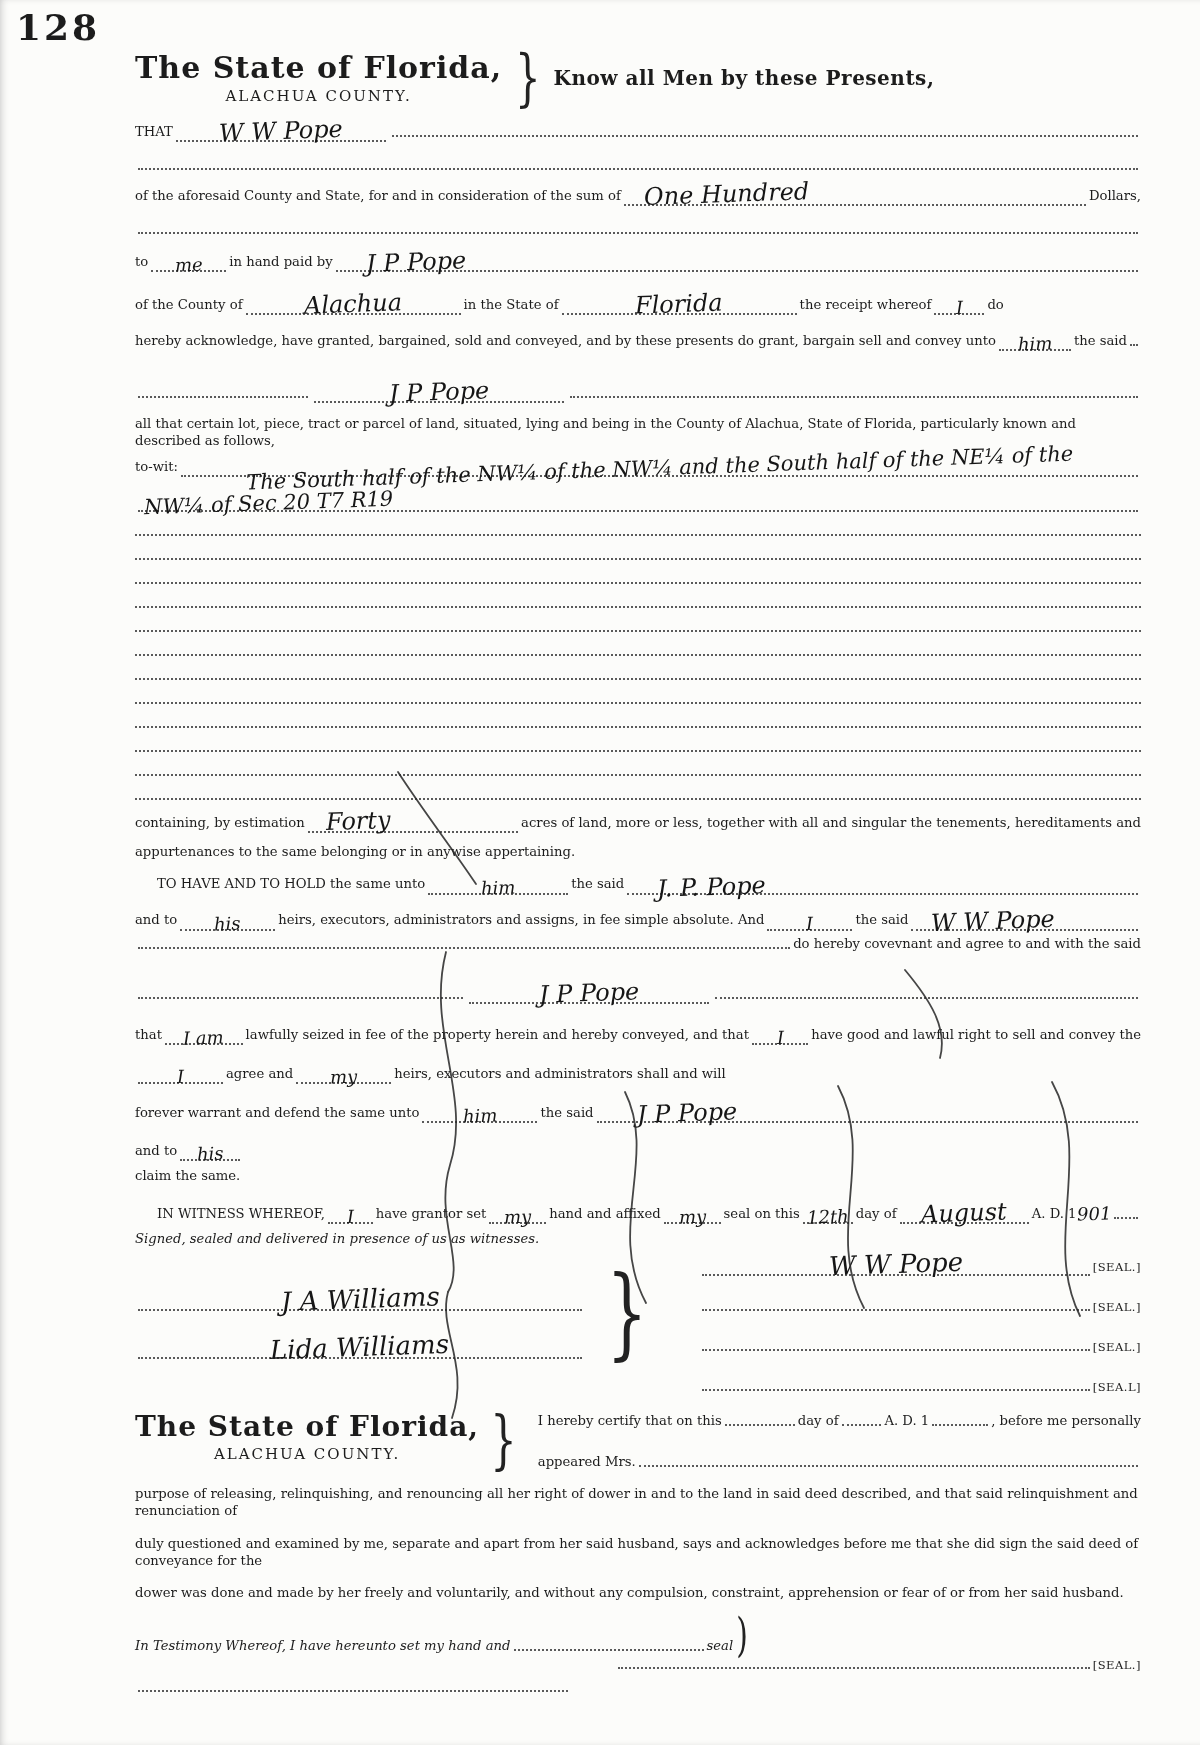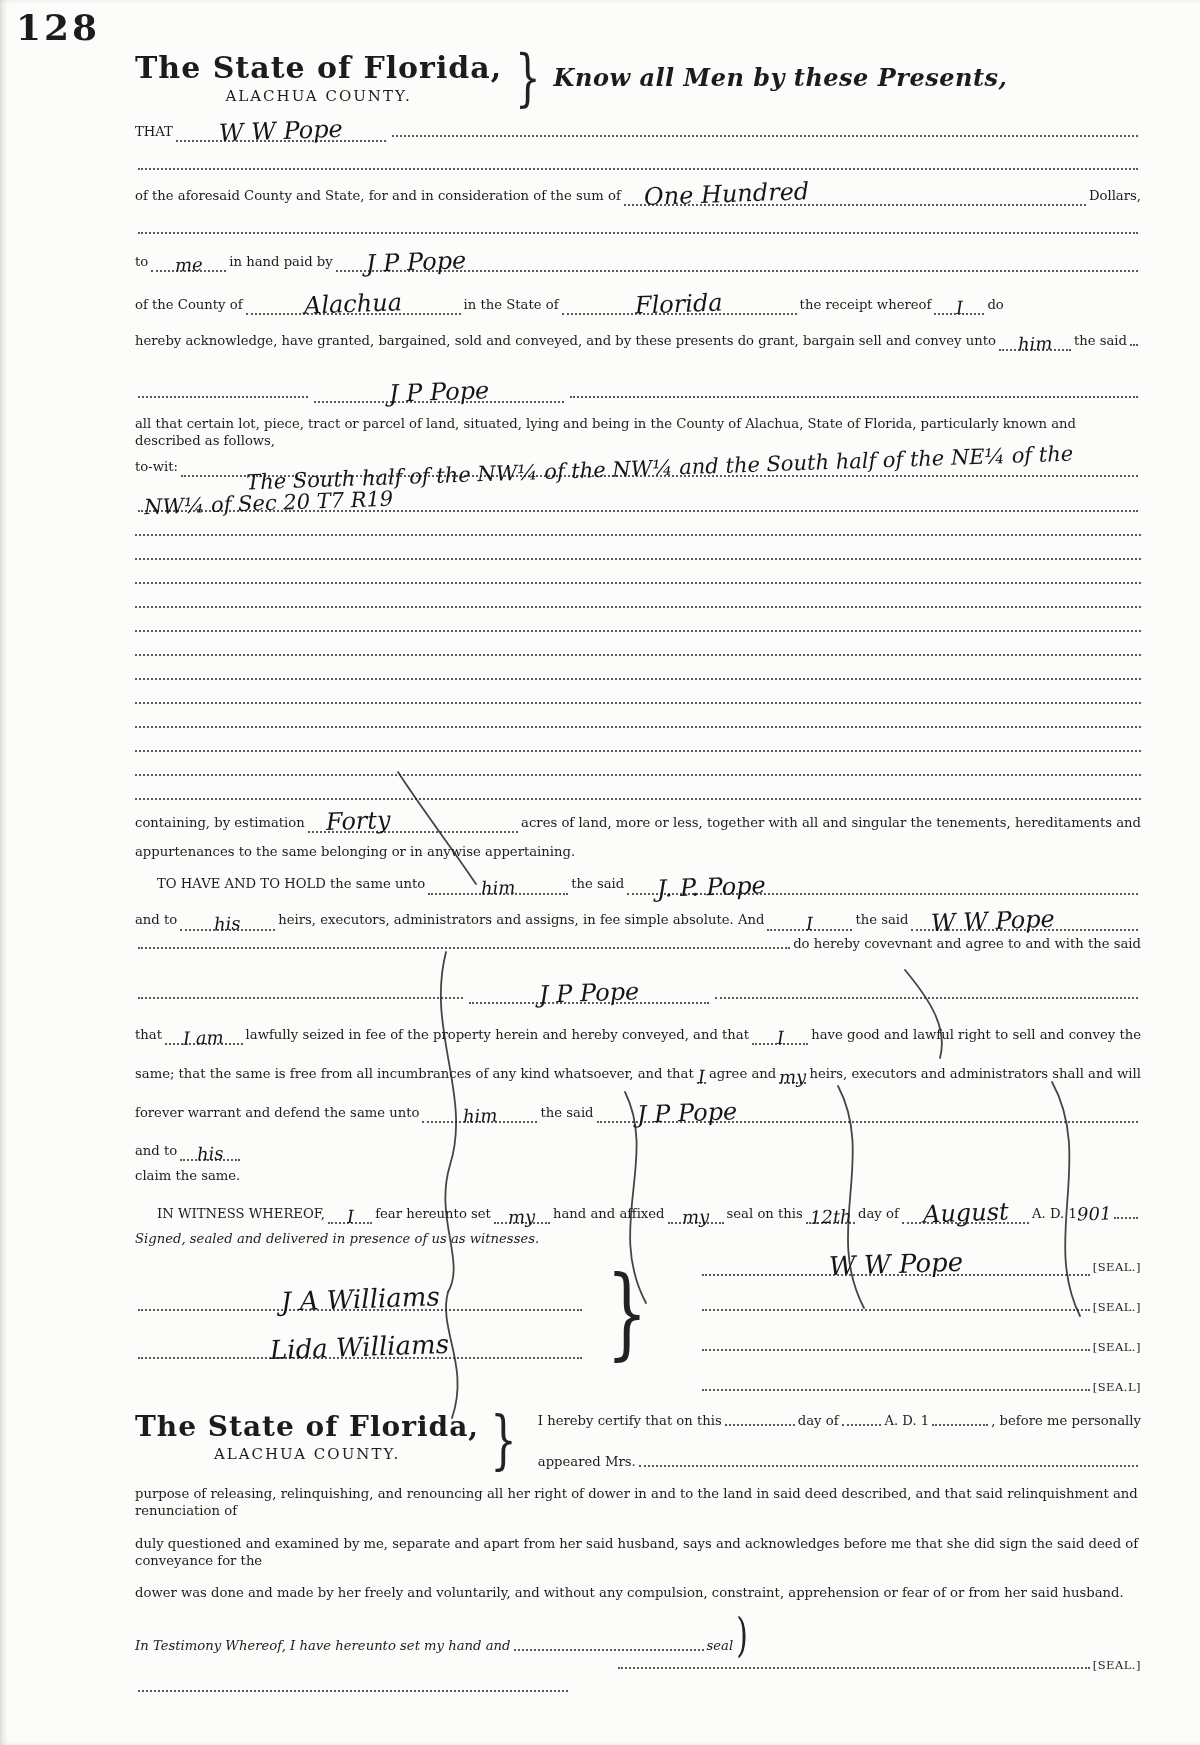"Know all Men by these" .banner { font-size: 24px -> 20px; font-style: italic -> none }
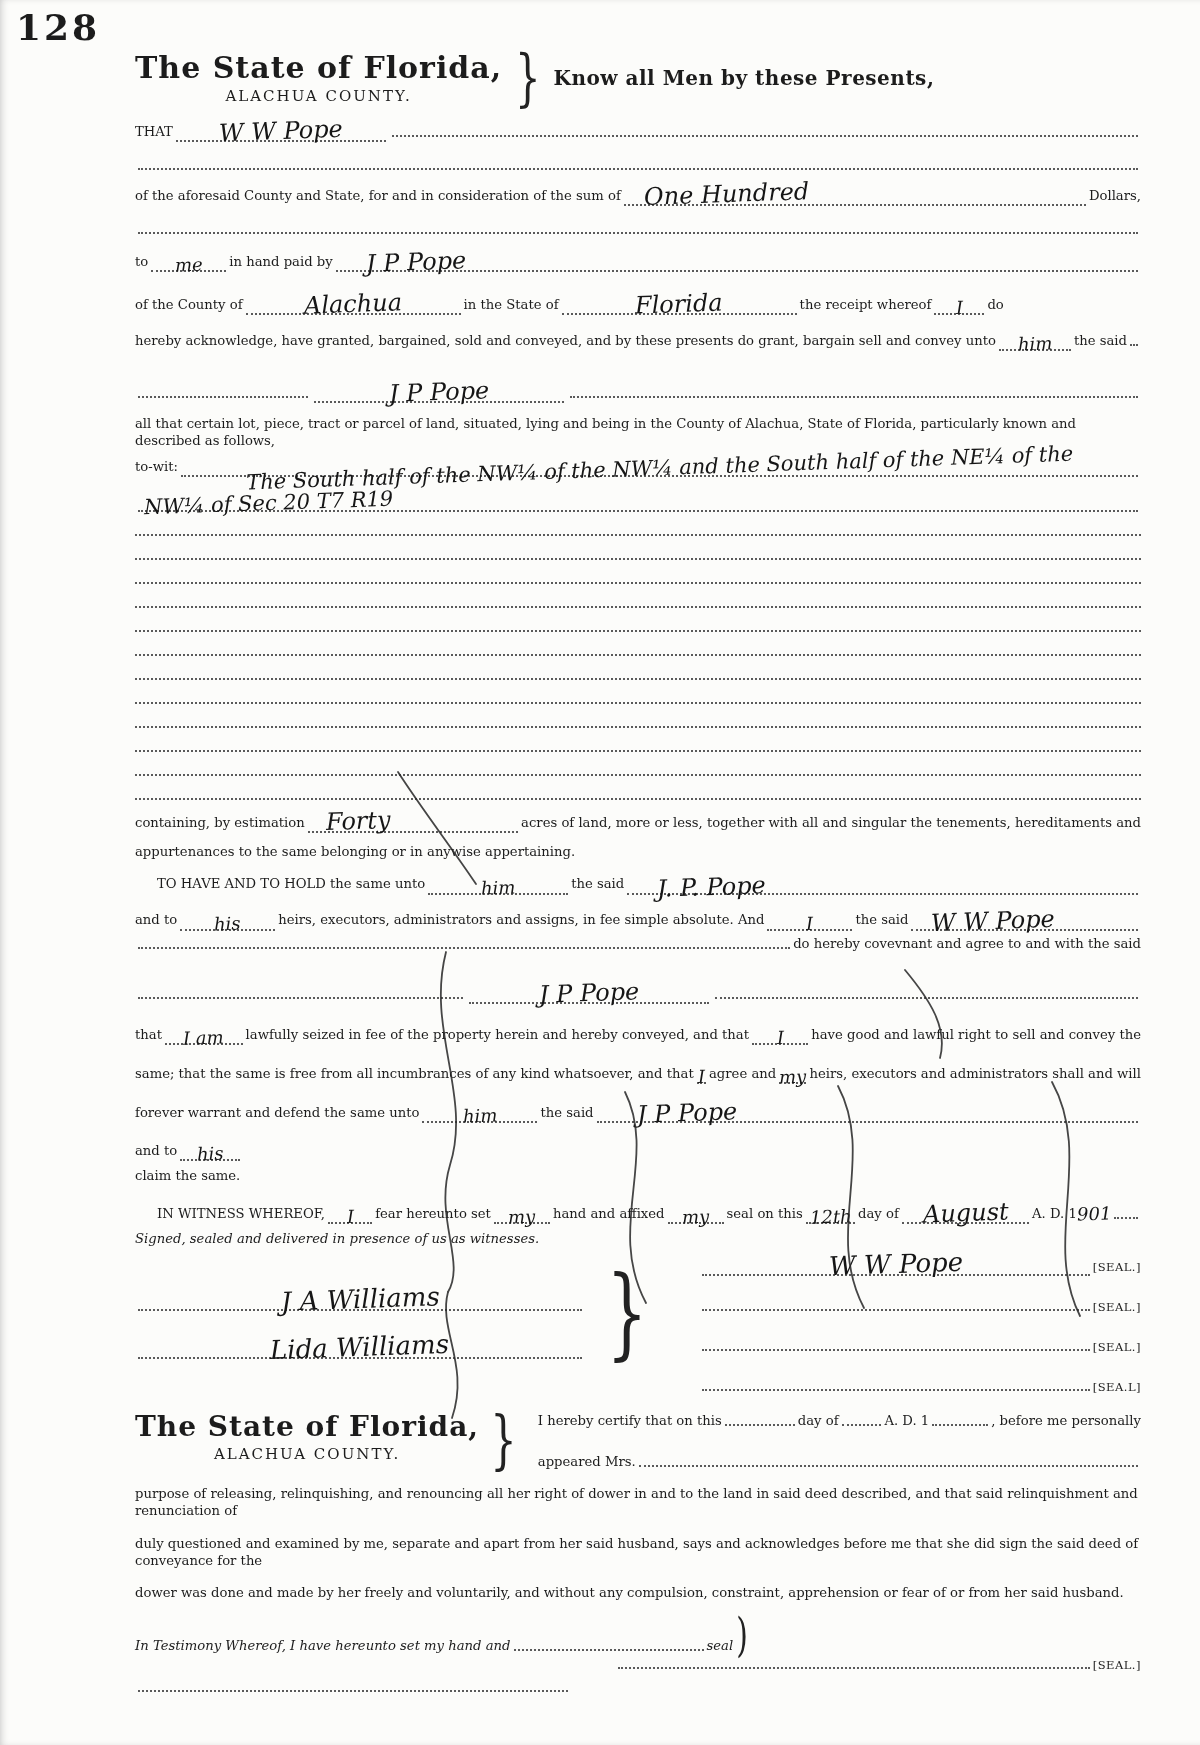"same; that the same is" span.t { html: <span>same; that the same is free from all incumbrances of any kind whatsoever, and that</span> -> none }
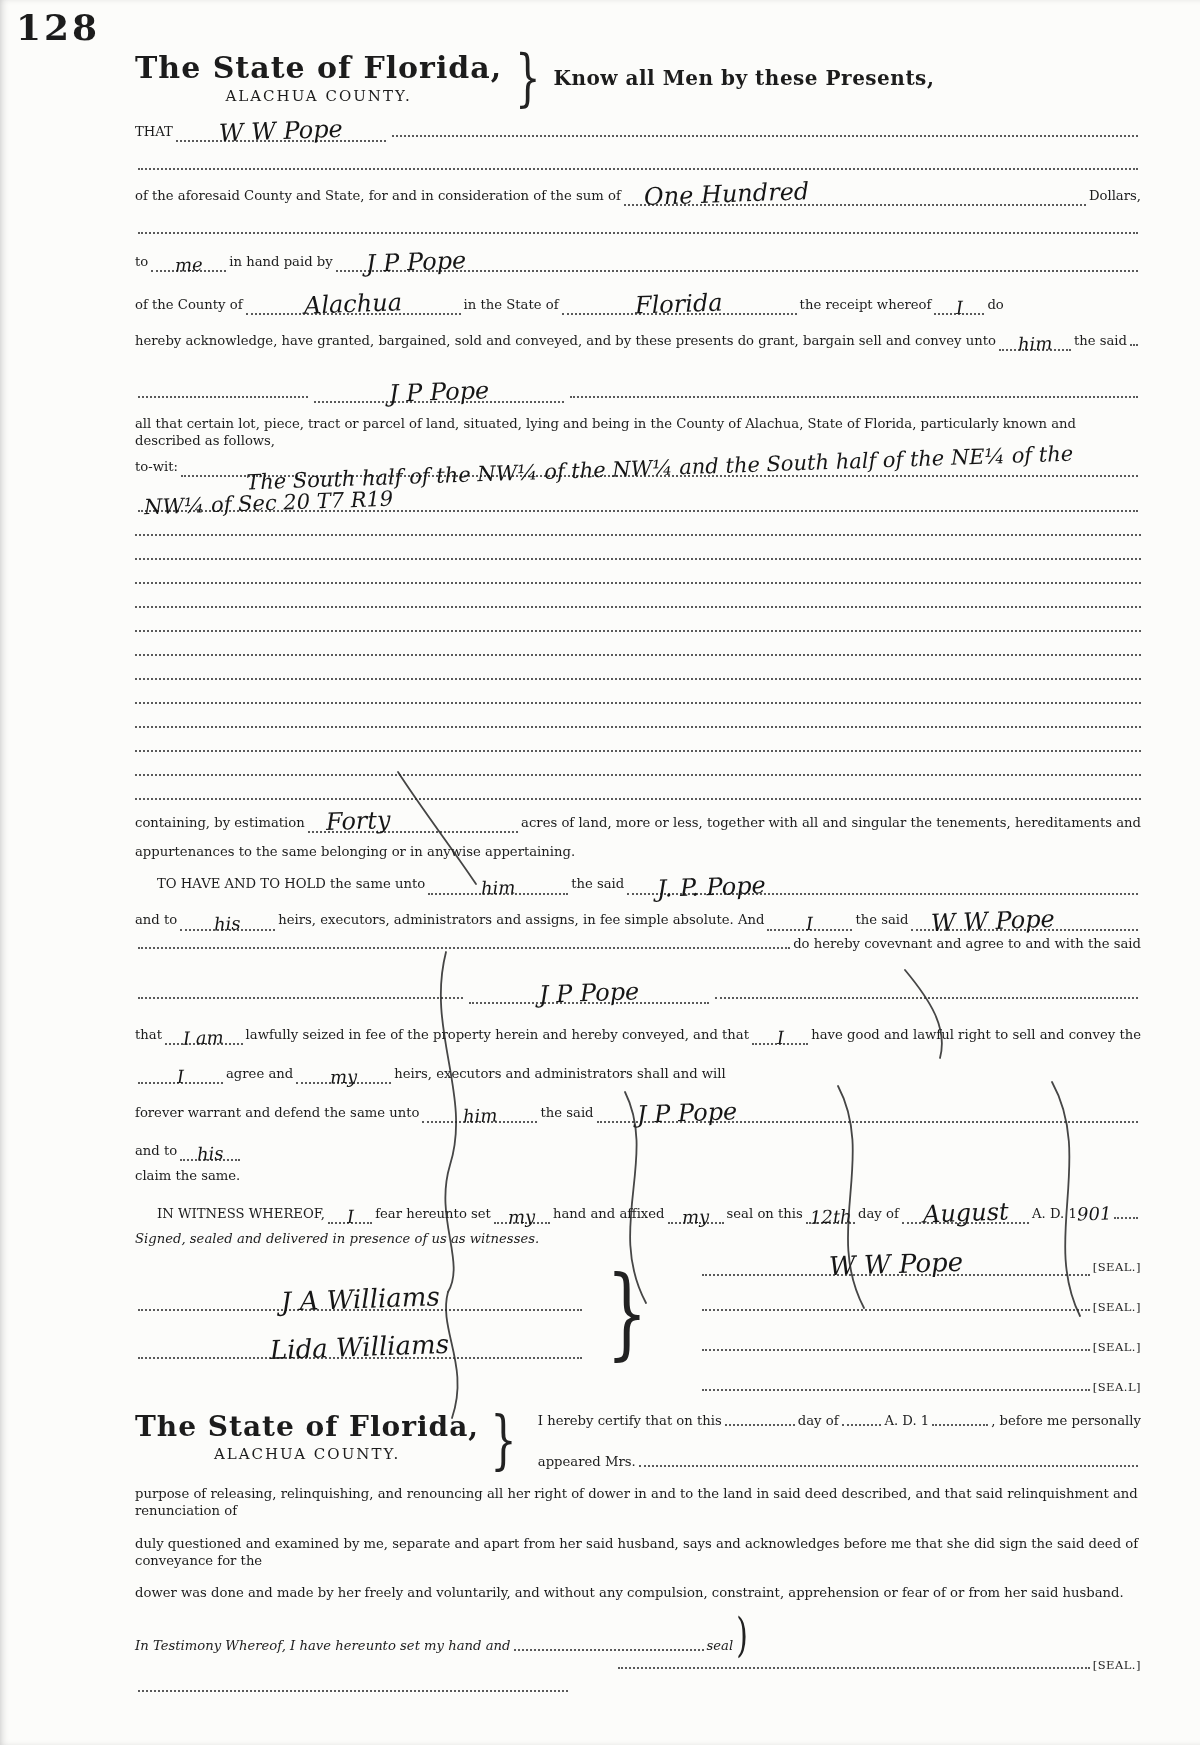"fear hereunto set" span.t { text: fear hereunto -> have grantor }
